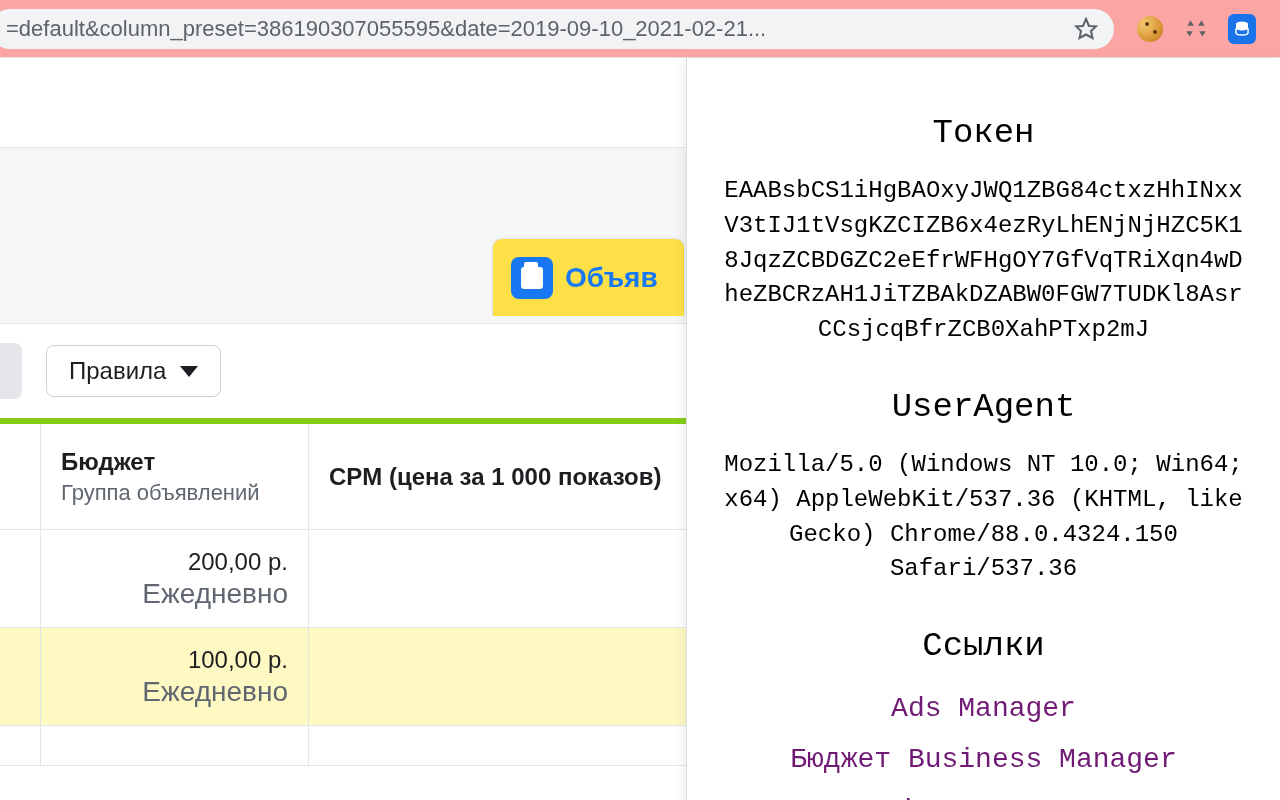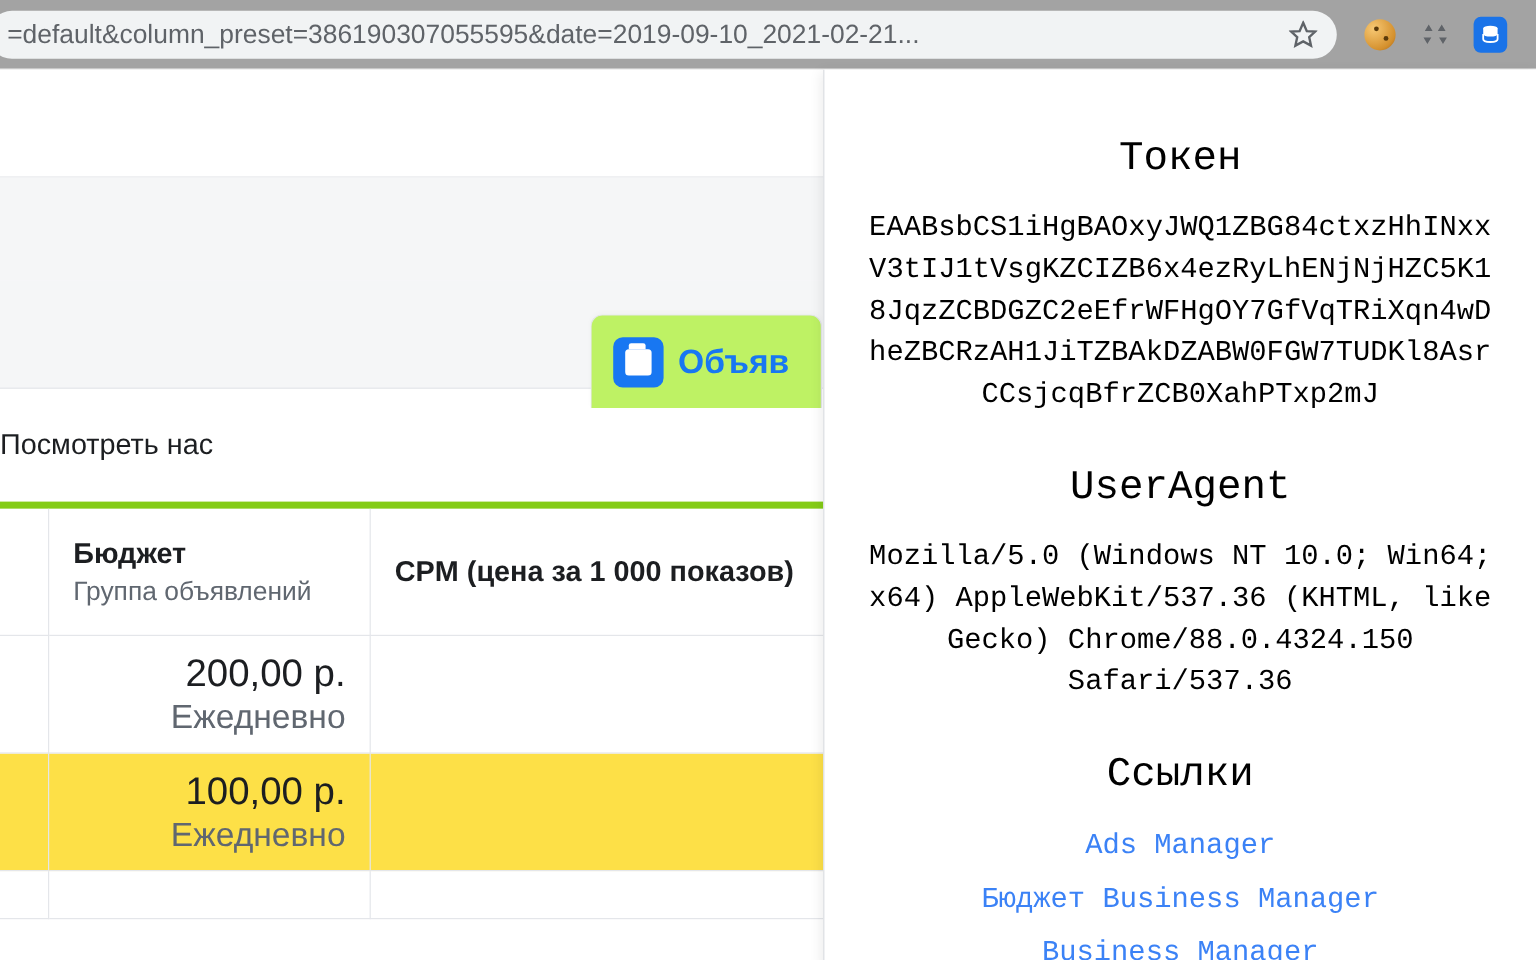"=default&column_preset=386190307055595&d" .url-bar { background: #a3a3a3 -> #fca5a5 }
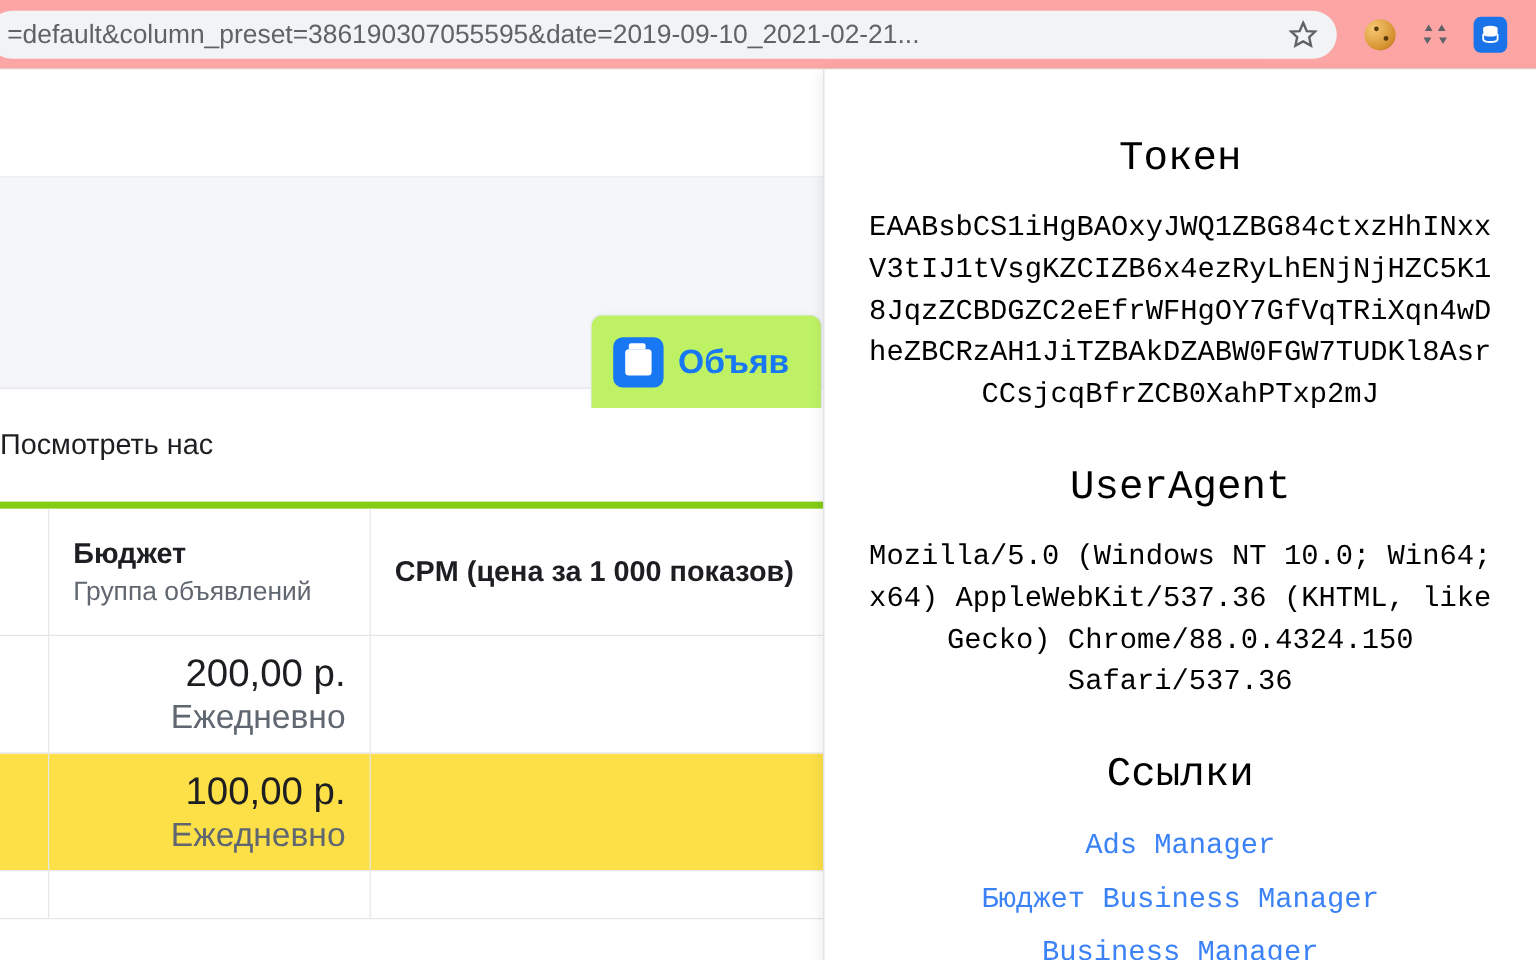"Объяв" .tab-active { background: #bef264 -> #fde047; top: 28px -> 4px }
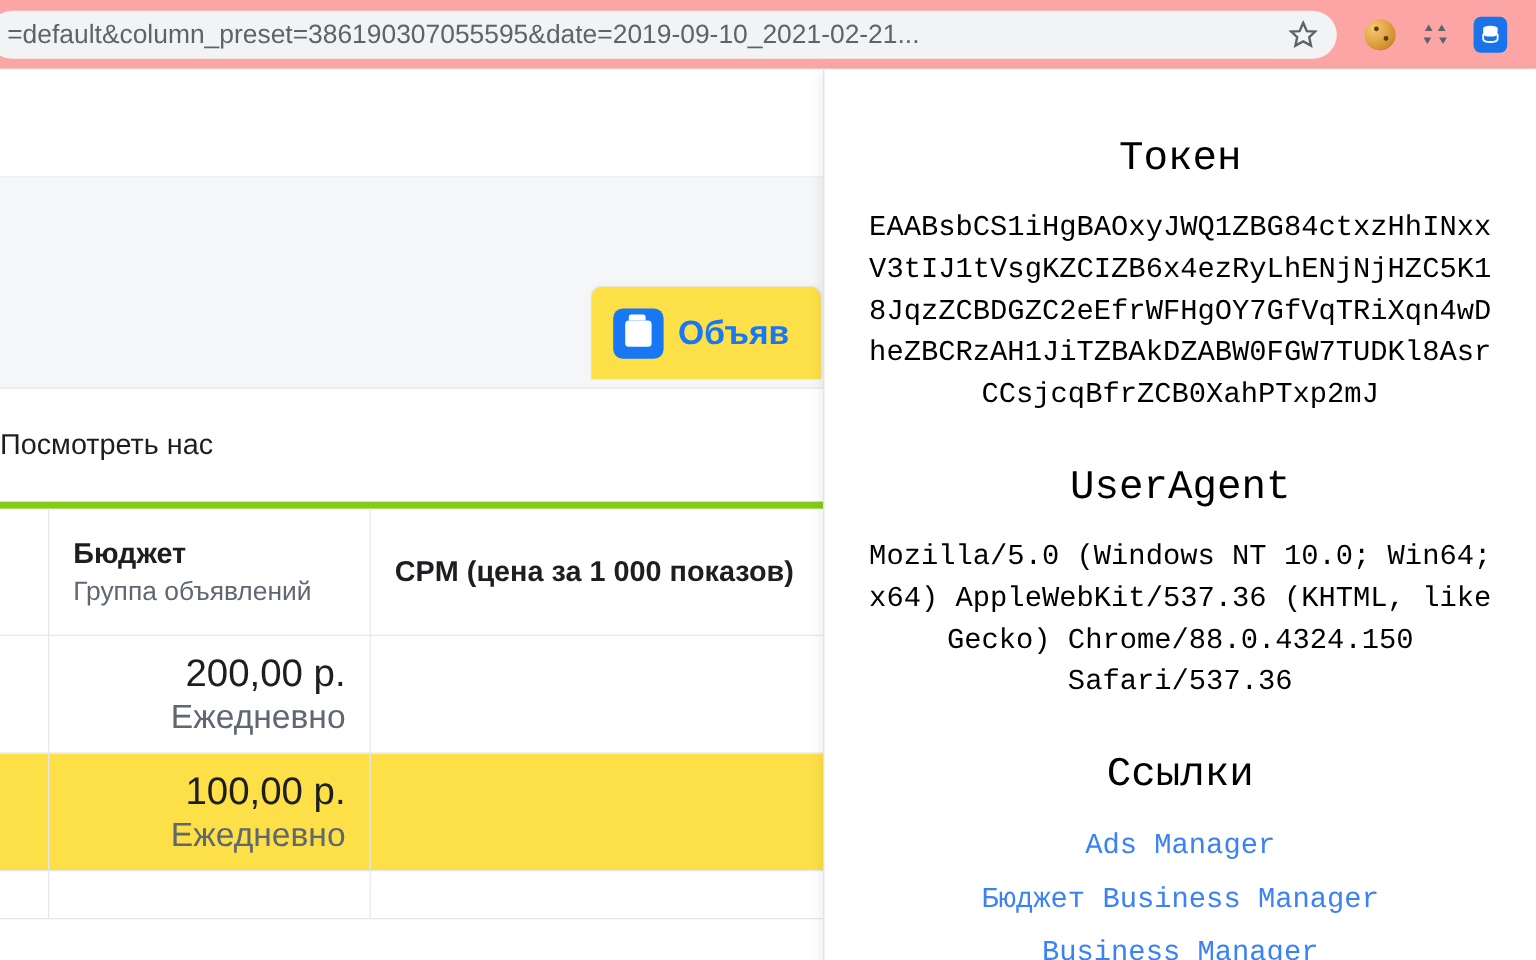"Правила" div.controls-left { html: none -> <div> <div></div> <div> <span>Правила</span> <span></span> </div> </div> }
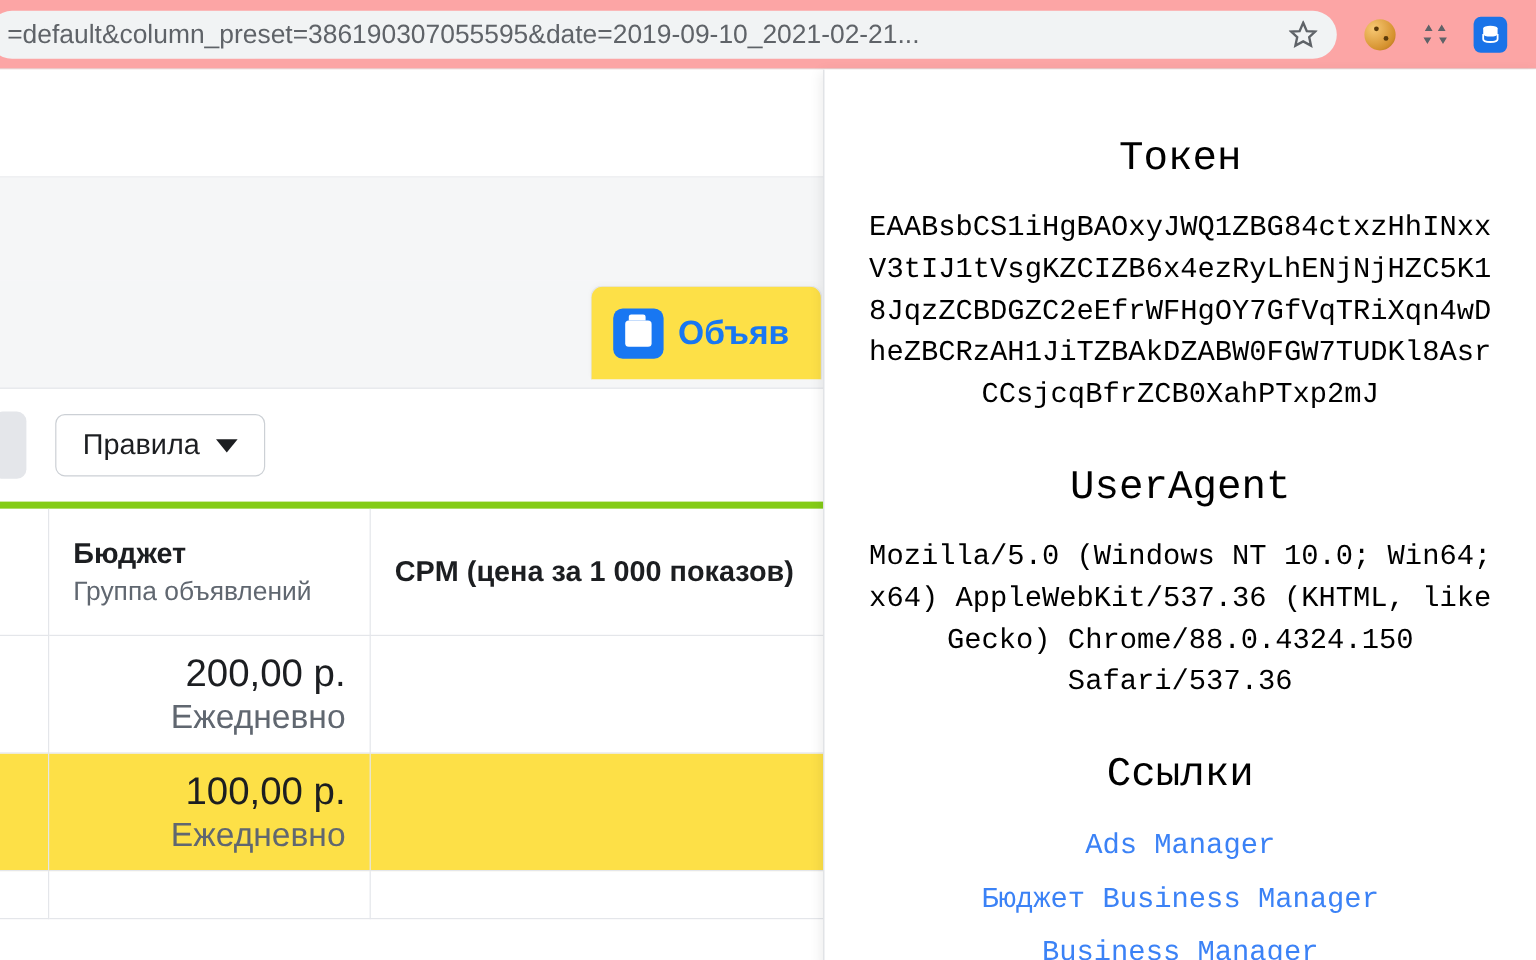"200,00 р." .td-val { font-size: 32px -> 24px }
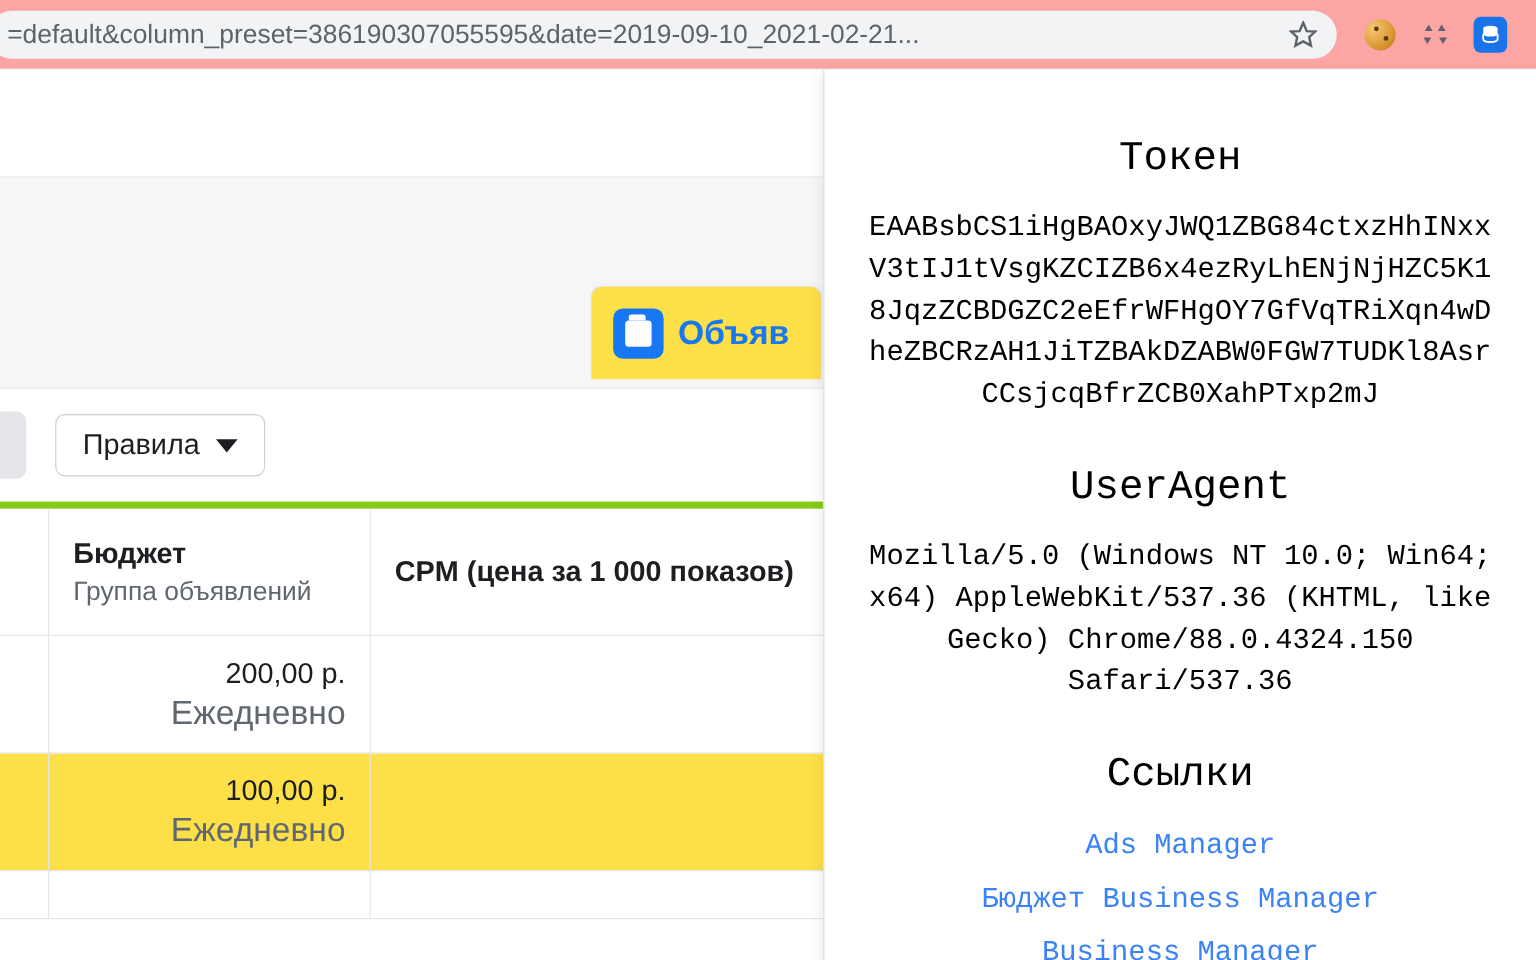"100,00 р." .trow.alt { background: #fde047 -> #fef9c3 }
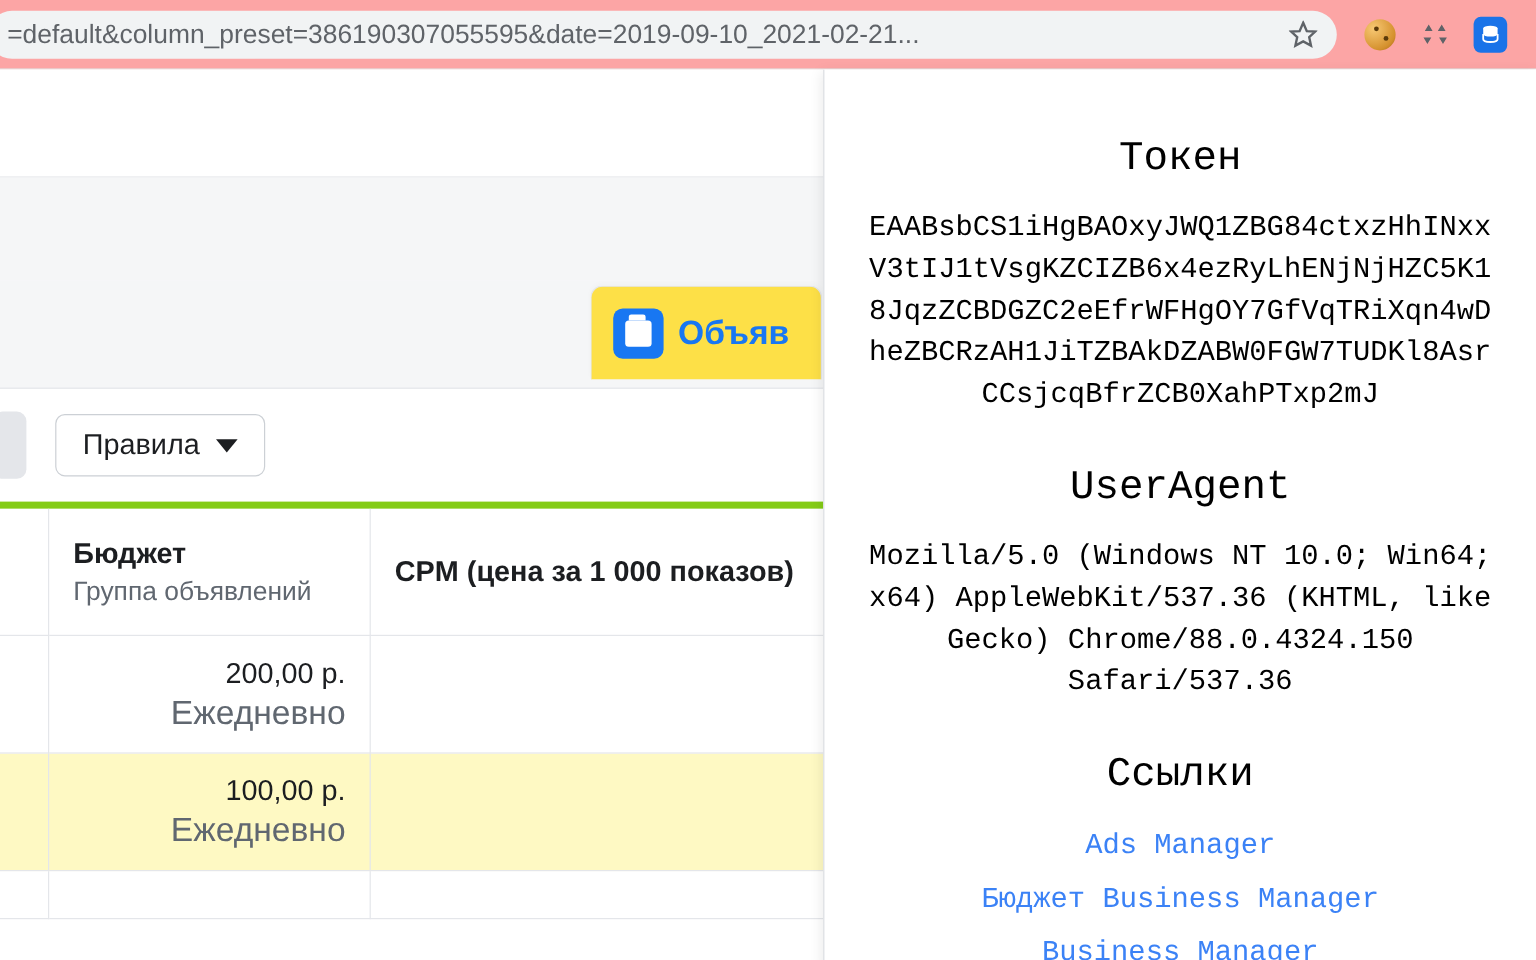"Ads Manager" .links a { color: #3b82f6 -> #701a75; font-size: 24px -> 28px }
